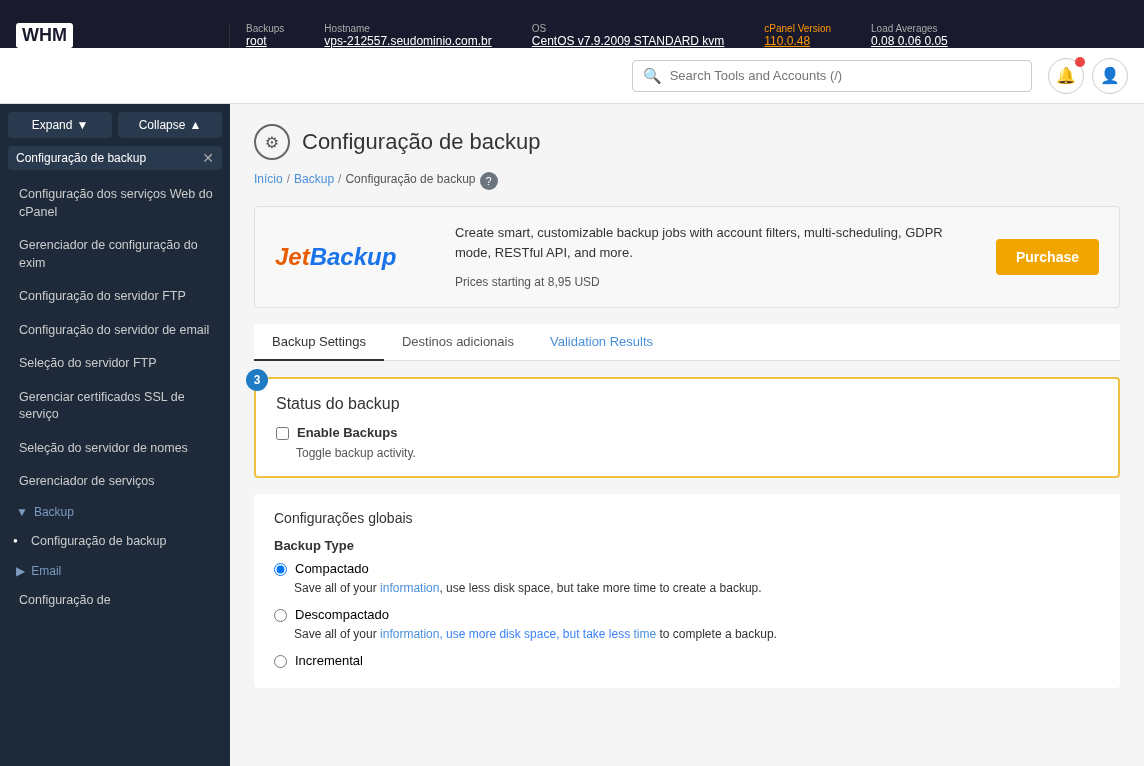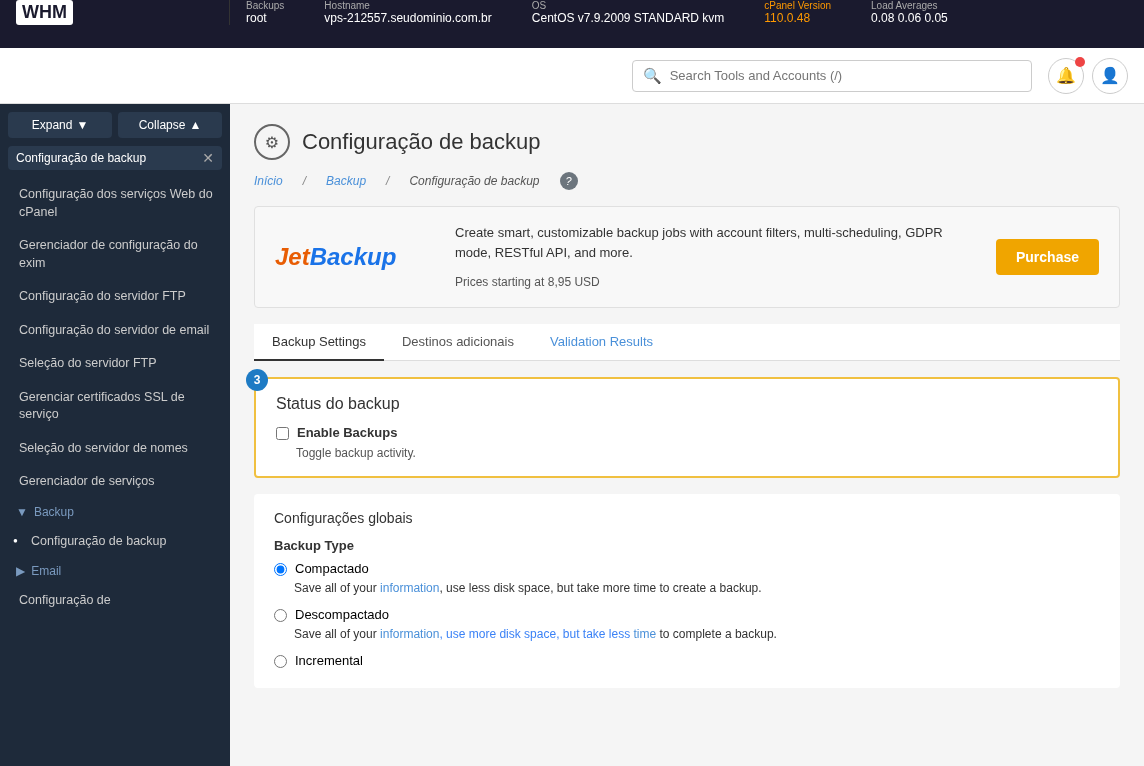"WHM" .topbar { align-items: flex-start -> flex-end }
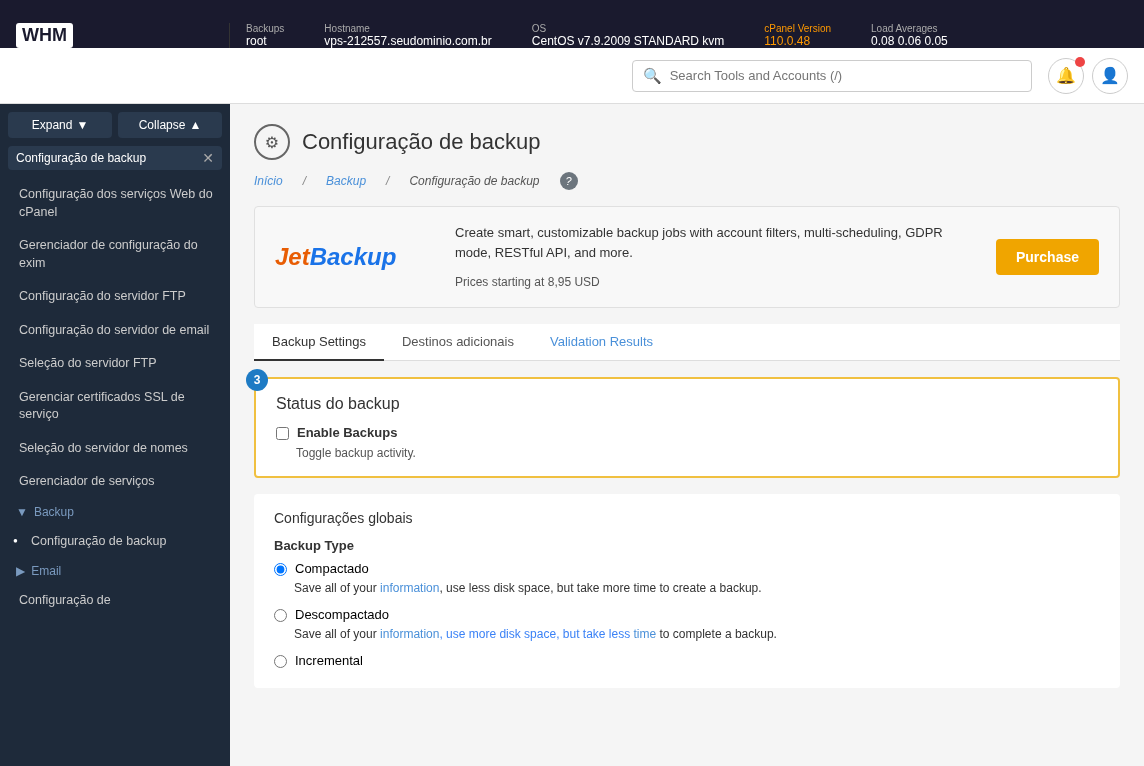"root" .meta-value { text-decoration: none -> underline }
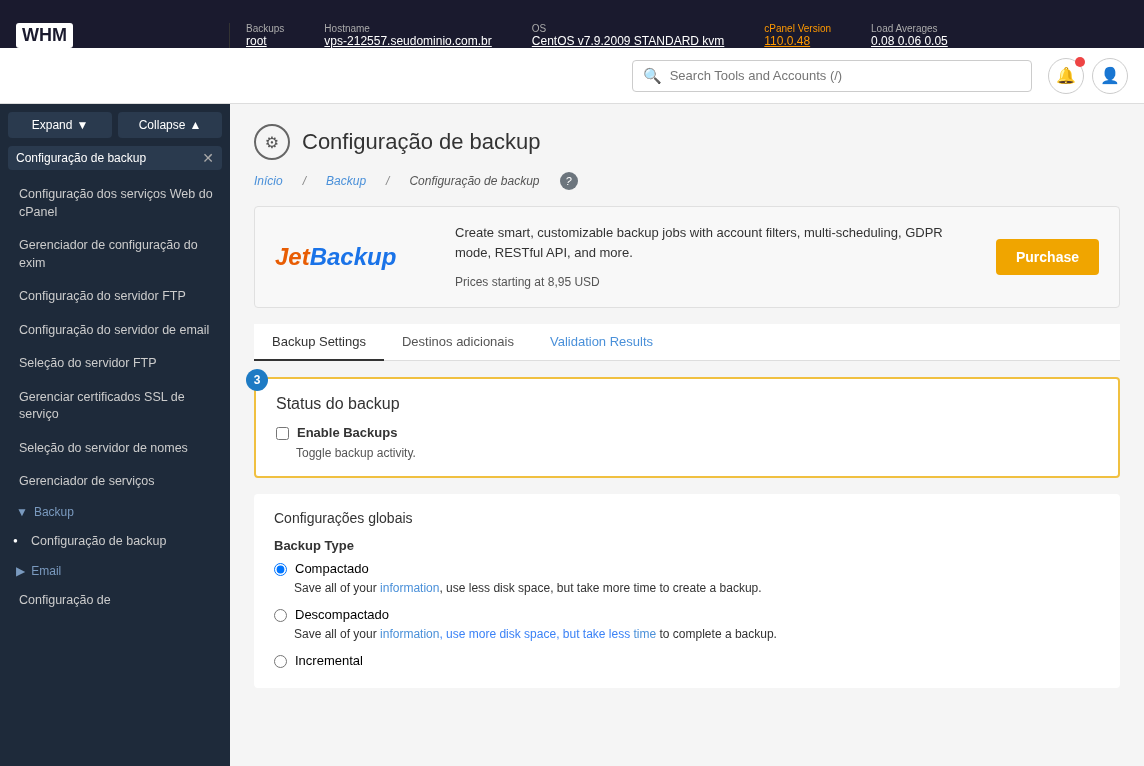"Início" .breadcrumb { align-items: center -> none; font-style: italic -> none; gap: 20px -> 4px }
